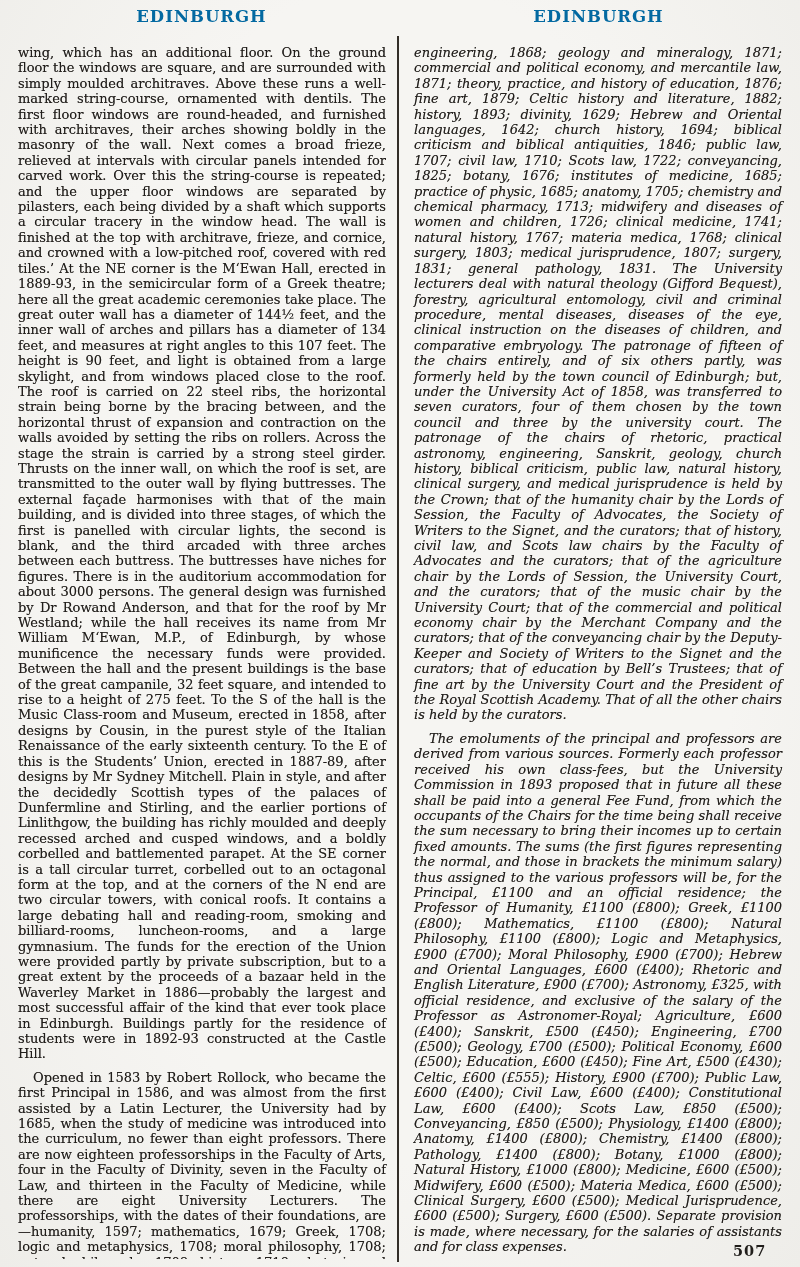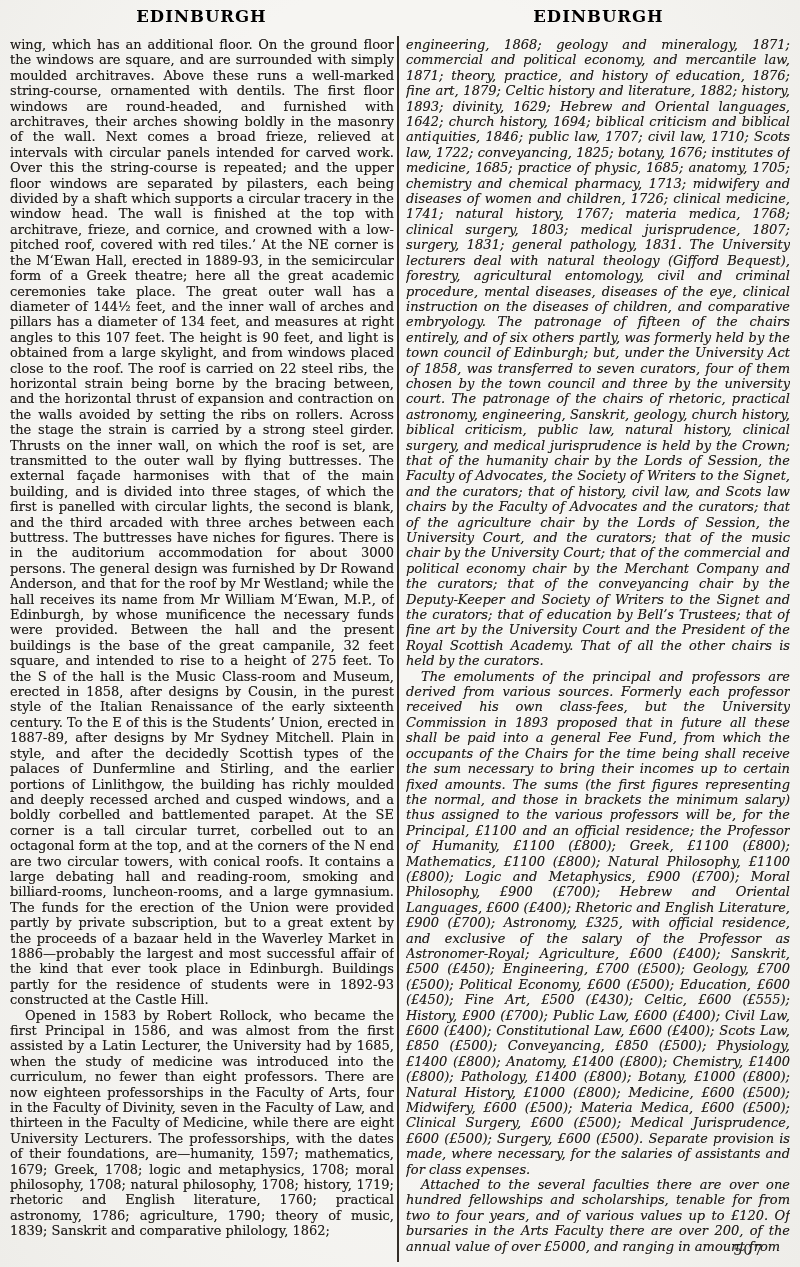"EDINBURGH" .running-head { color: #000000 -> #0369a1 }
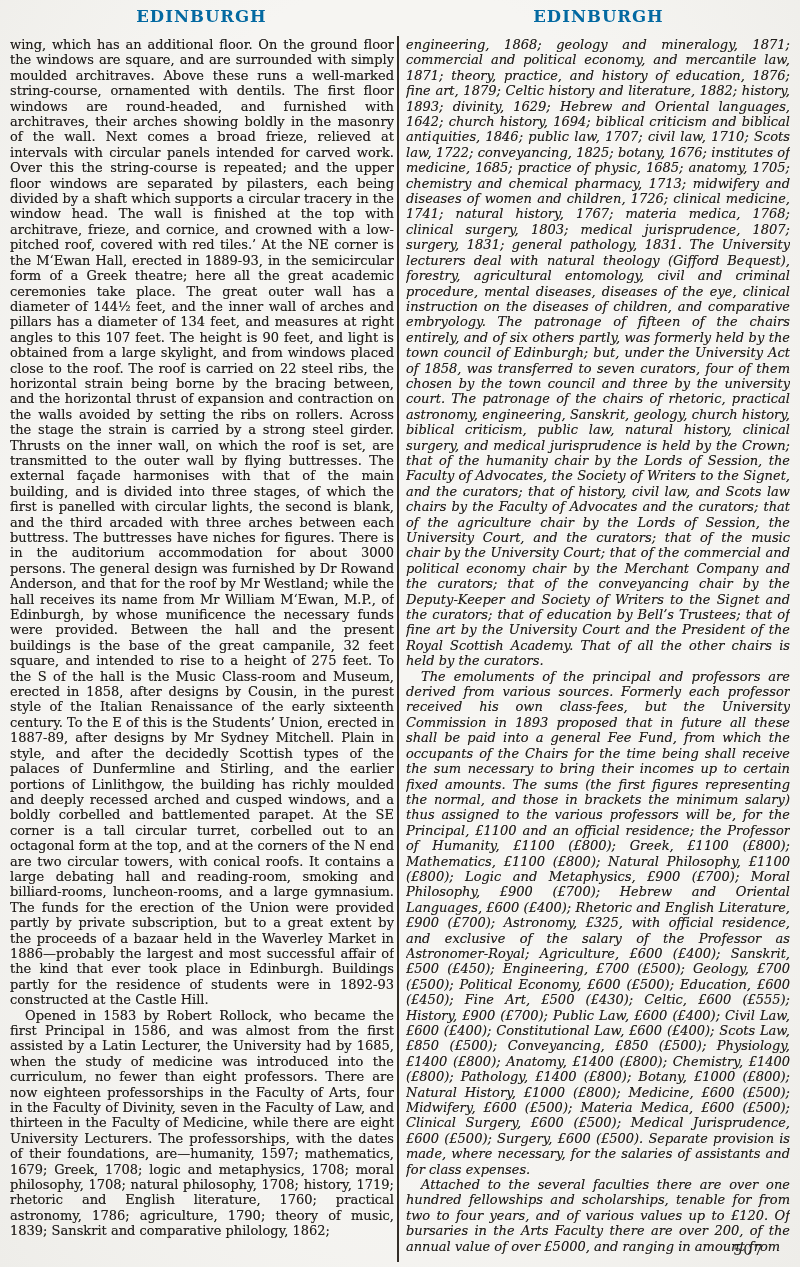"wing, which has an additional" .column p { margin: 0 -> 8px }
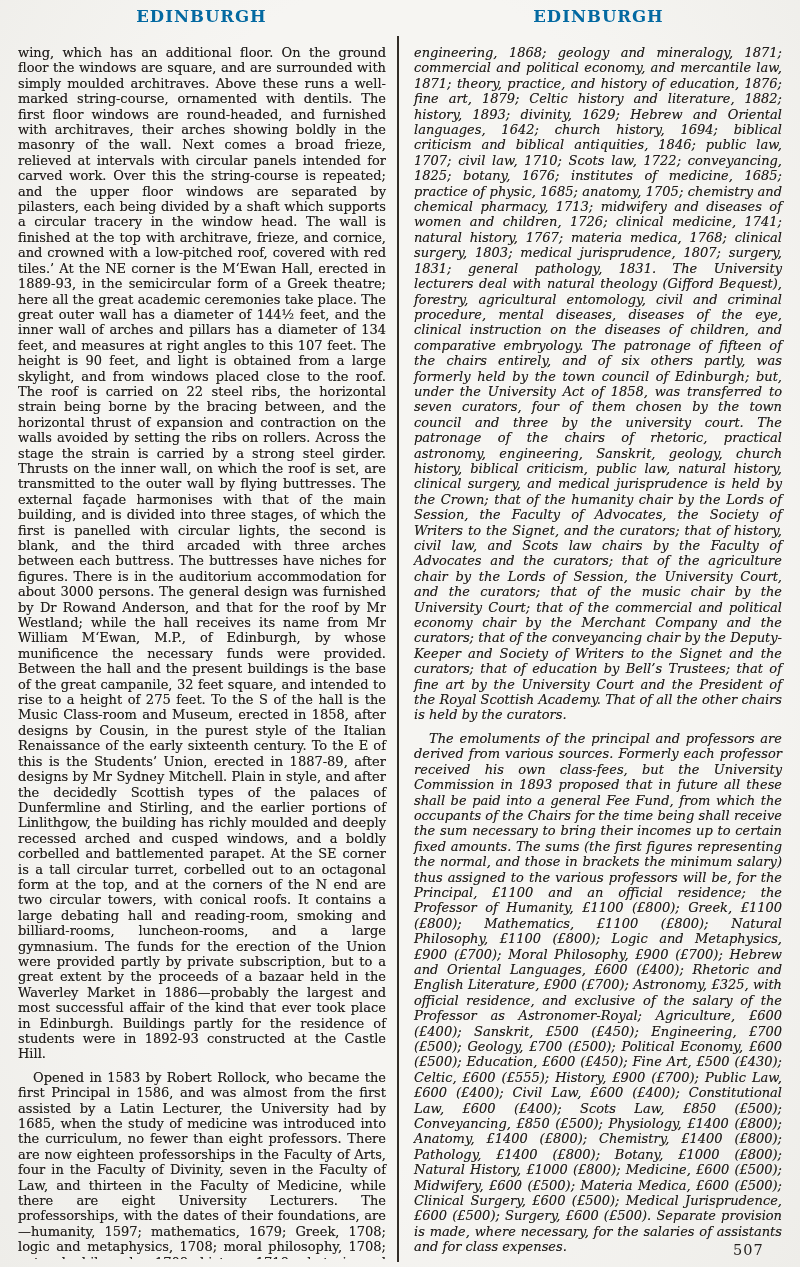"507" .page-number { font-weight: normal -> bold }
